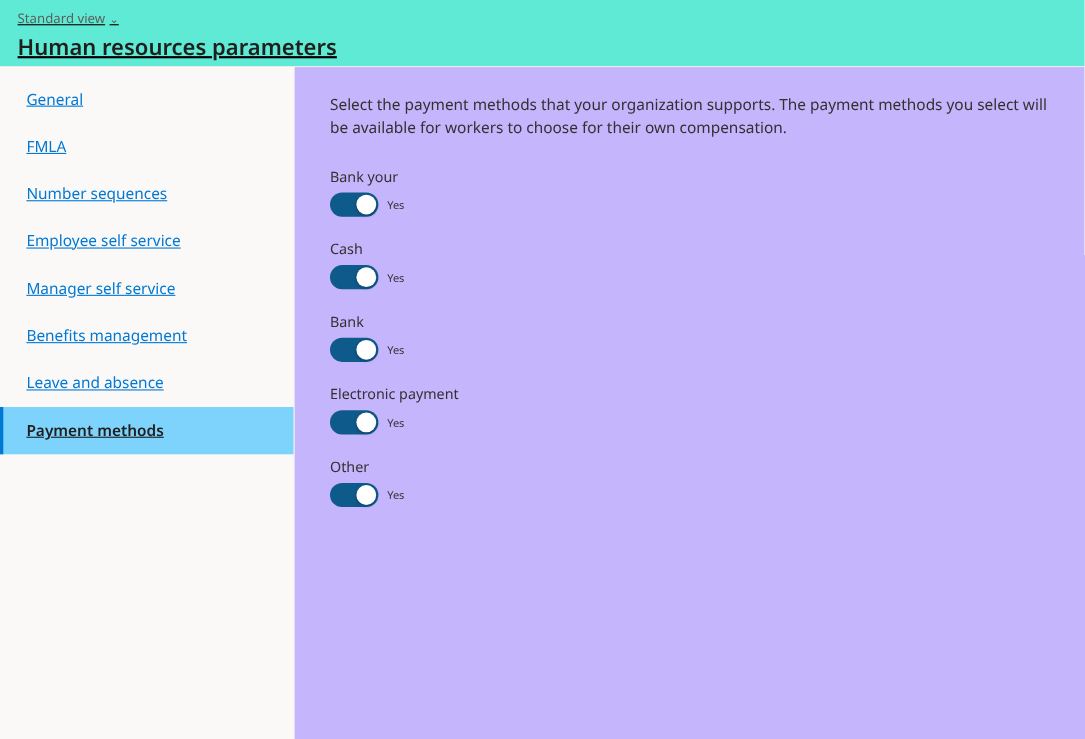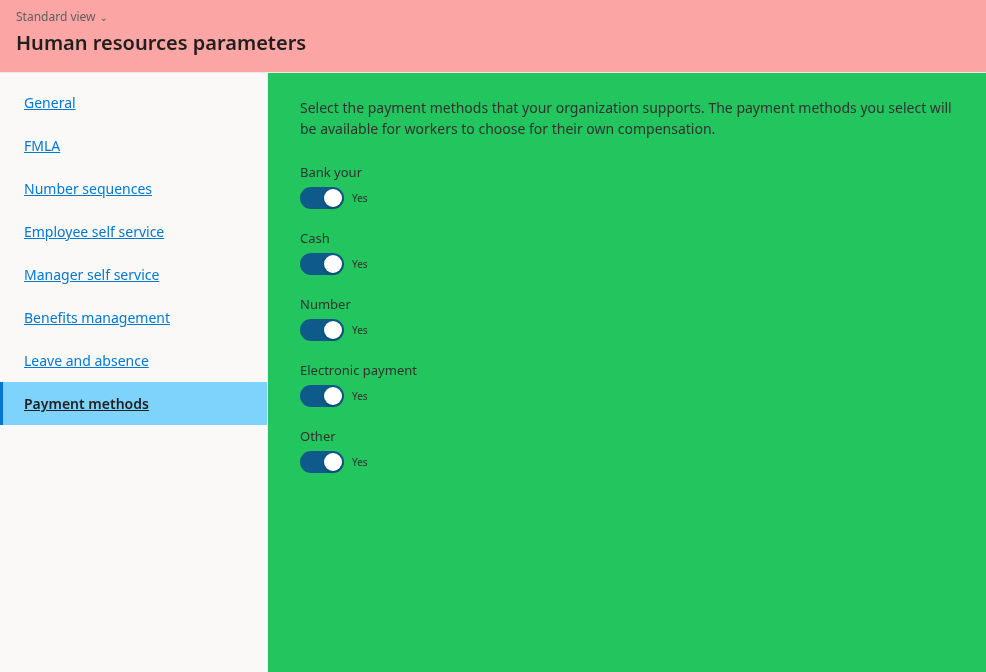"Standard view" .top-bar { background: #fca5a5 -> #5eead4; text-decoration: none -> underline }
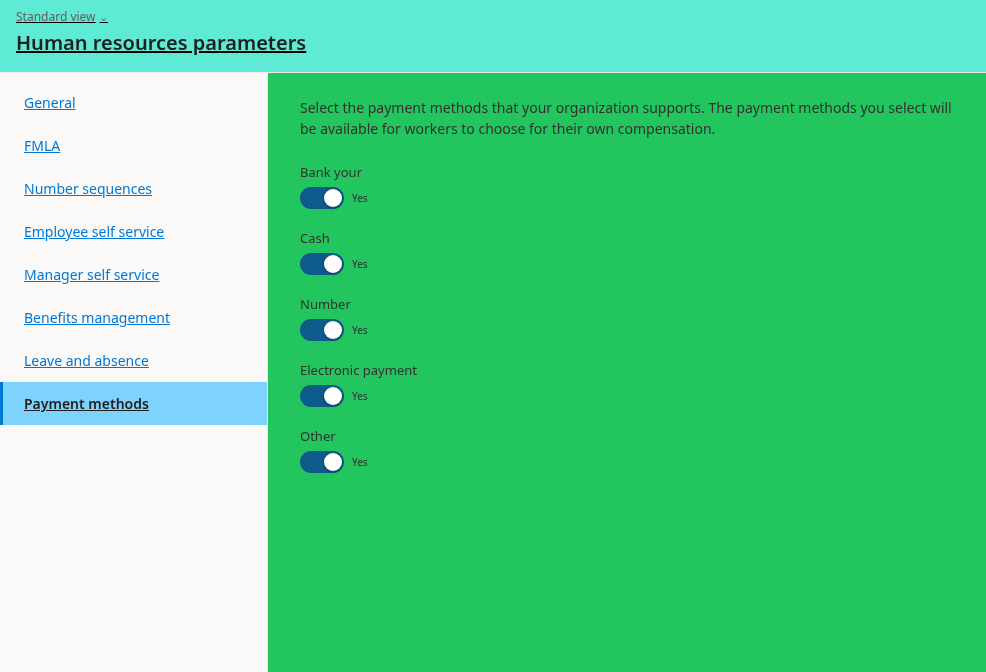"Human resources parameters" .page-title { margin-bottom: 12px -> 0 }
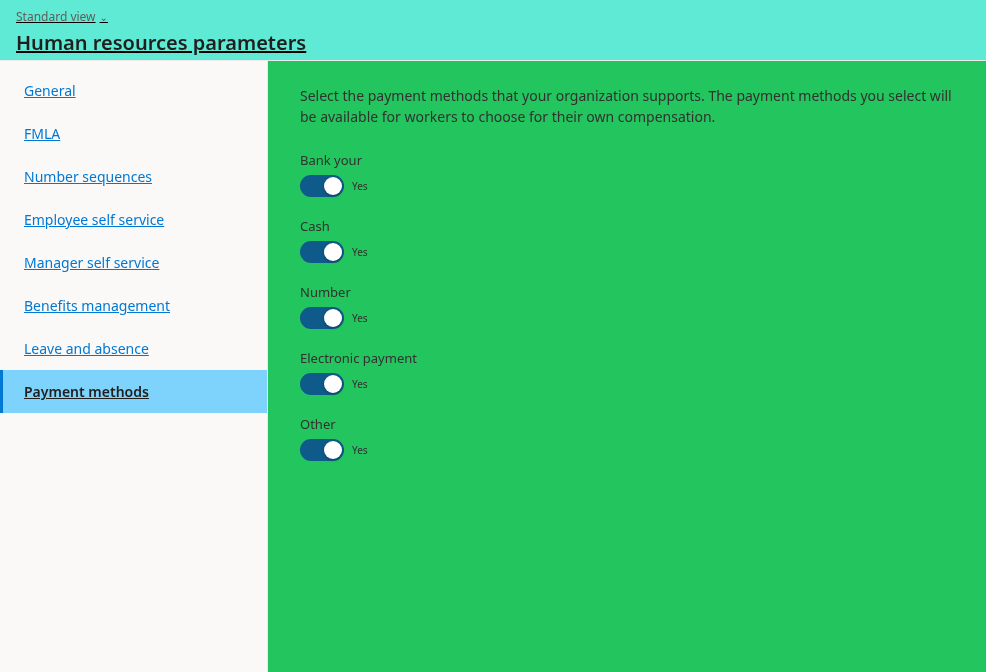"Select the payment methods that" .main-content { background: #22c55e -> #c4b5fd }
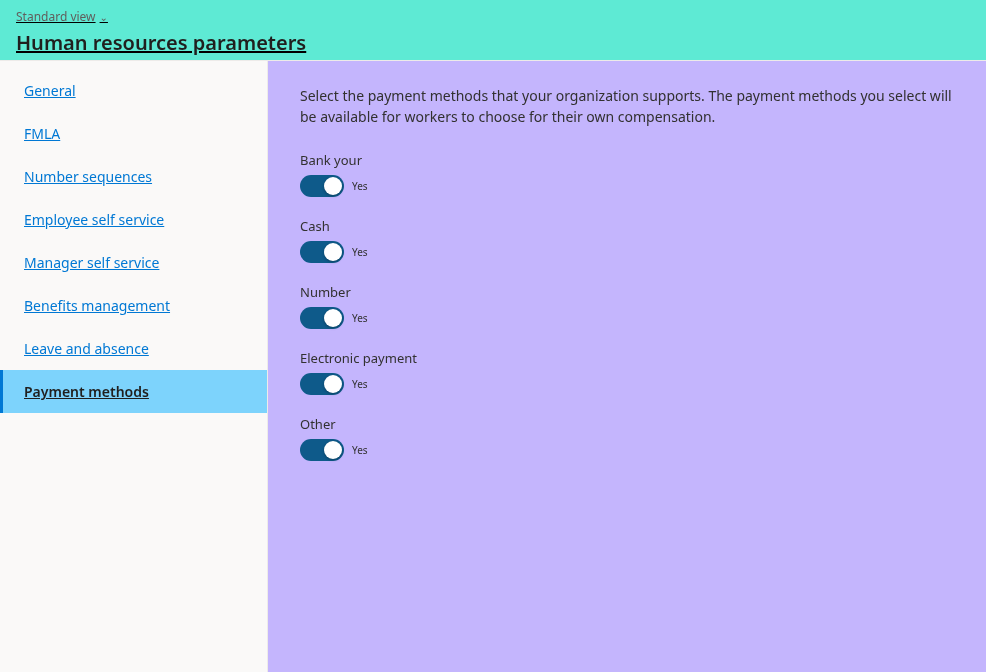"Number" div.method-label { text: Number -> Bank }
